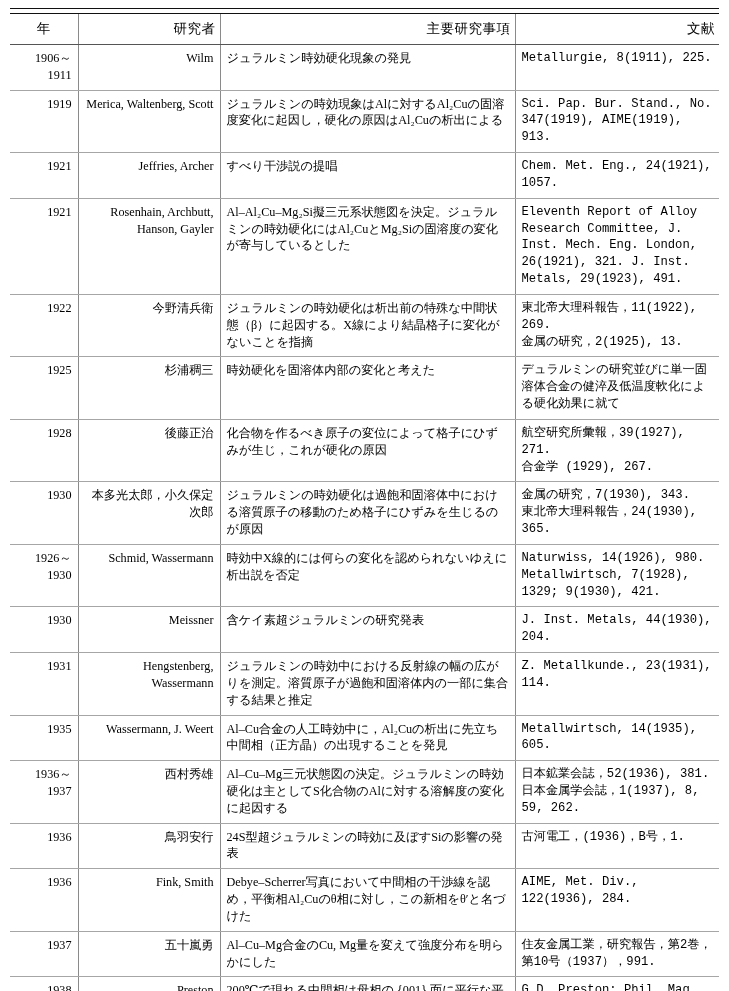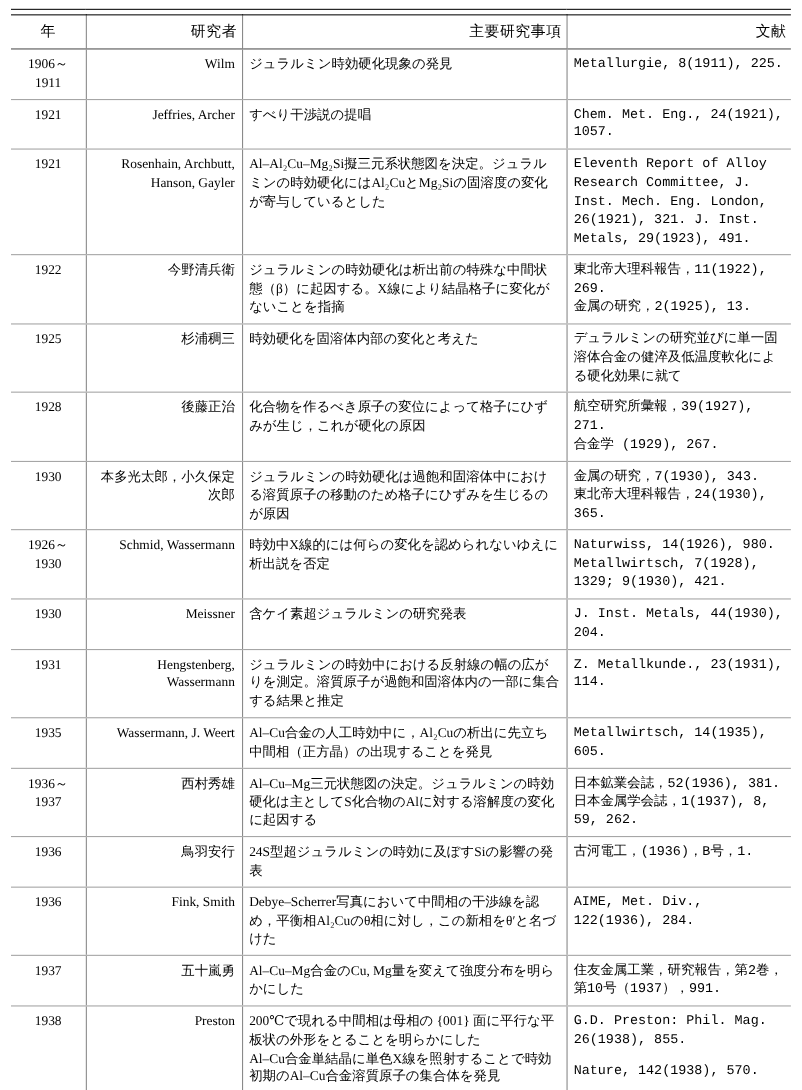"1906～" td.year { text-align: center -> right }
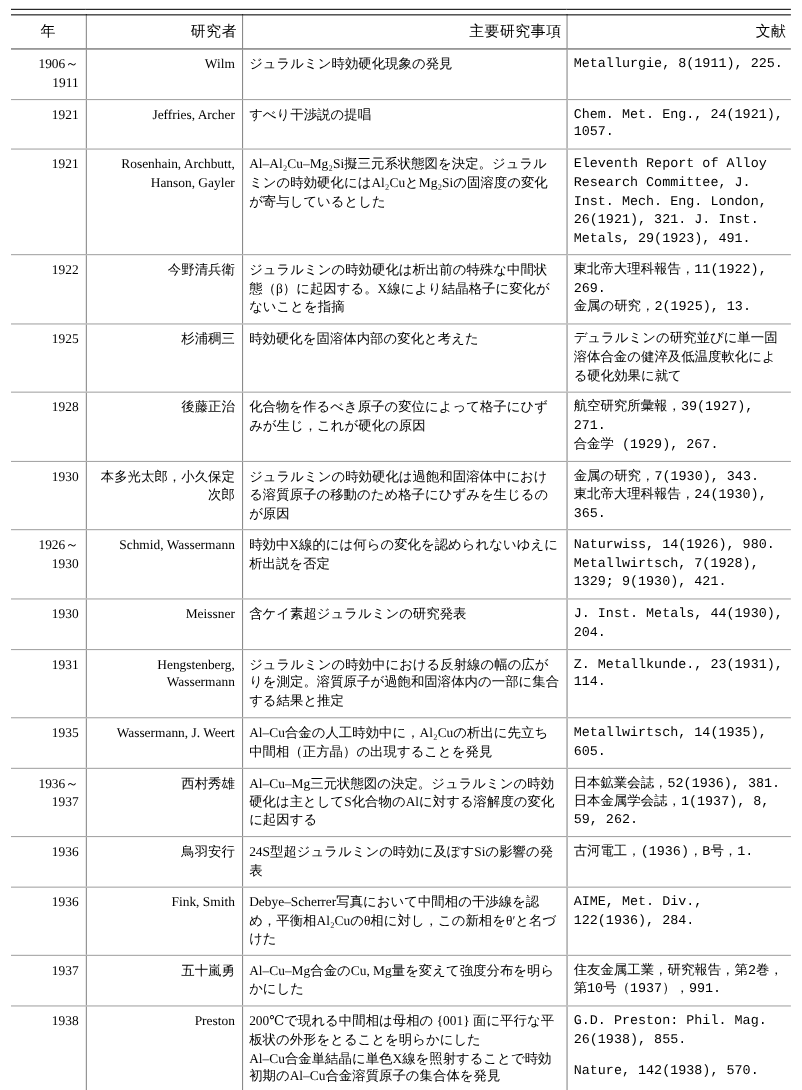"1919" tr { html: none -> <tr> <td><span>1919</span></td> <td>Merica, Waltenberg, Scott</td> <td> <span>ジュラルミンの時効現象はAlに対するAl₂Cuの固溶度変化に起因し，硬化の原因はAl₂Cuの析出による</span> </td> <td> <span>Sci. Pap. Bur. Stand., No. 347(1919), AIME(1919), 913.</span> </td> </tr> }
